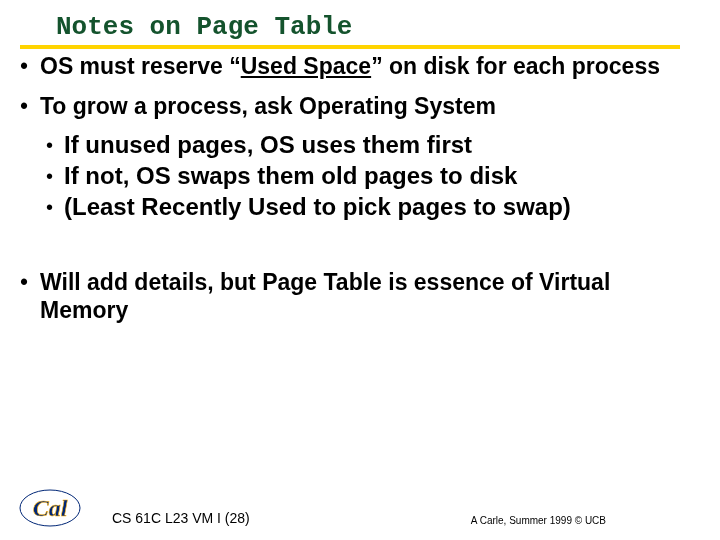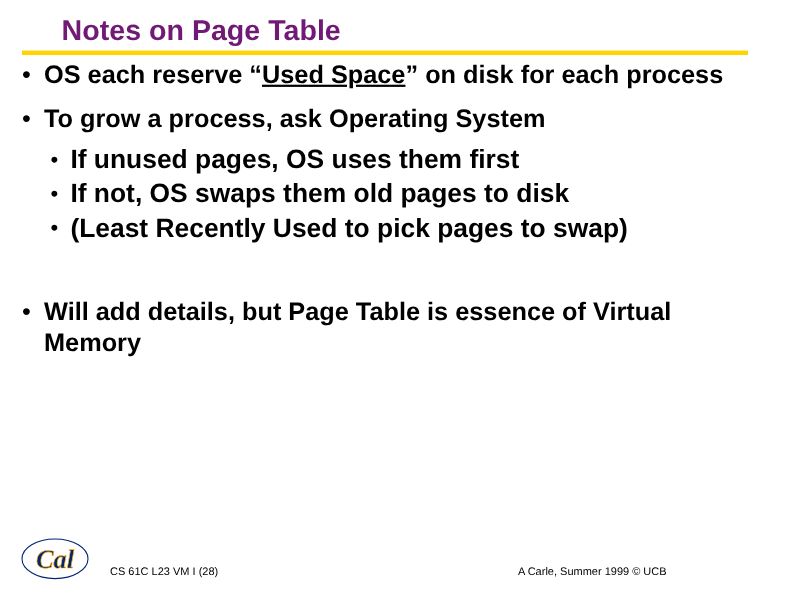"Notes on Page Table" .title { color: #701a75 -> #14532d; font-family: none -> Liberation Mono, monospace }
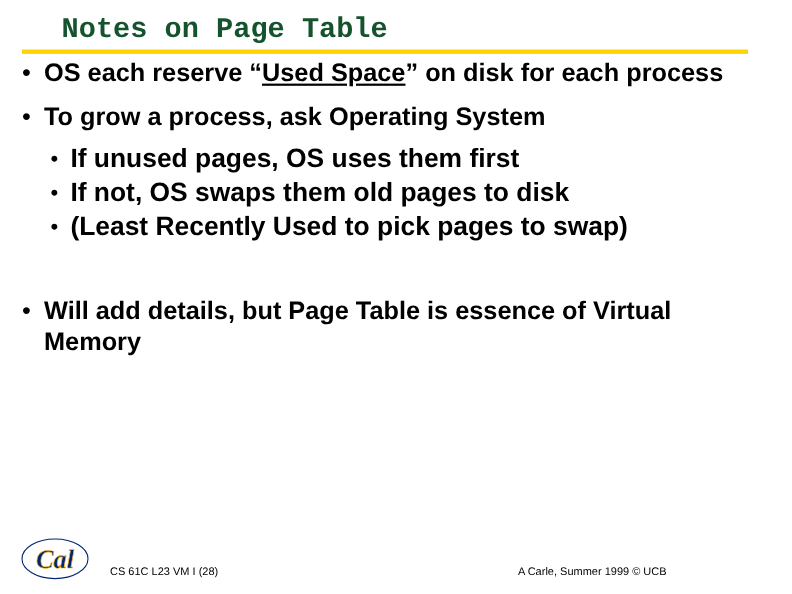"OS each reserve “" span { text: each -> must }
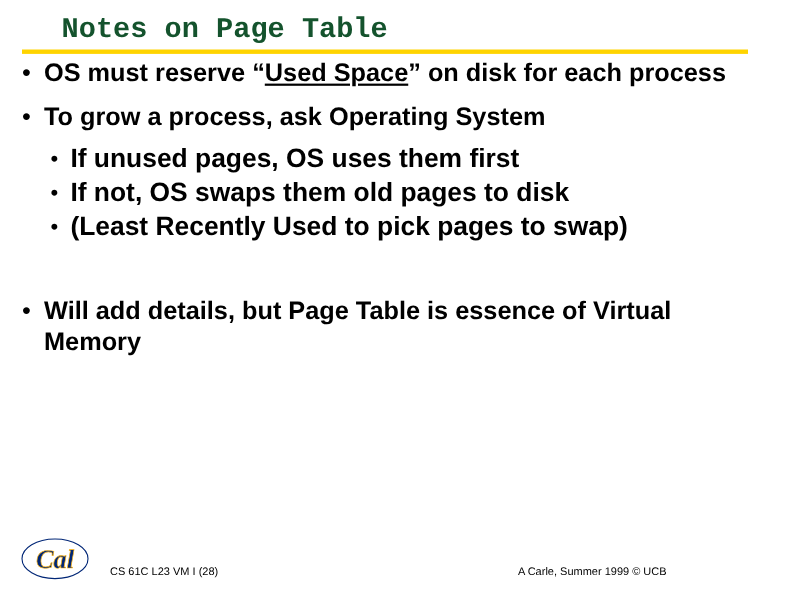"CS 61C L23 VM I" .foot-left { font-size: 10px -> 14px; left: 100px -> 112px }
